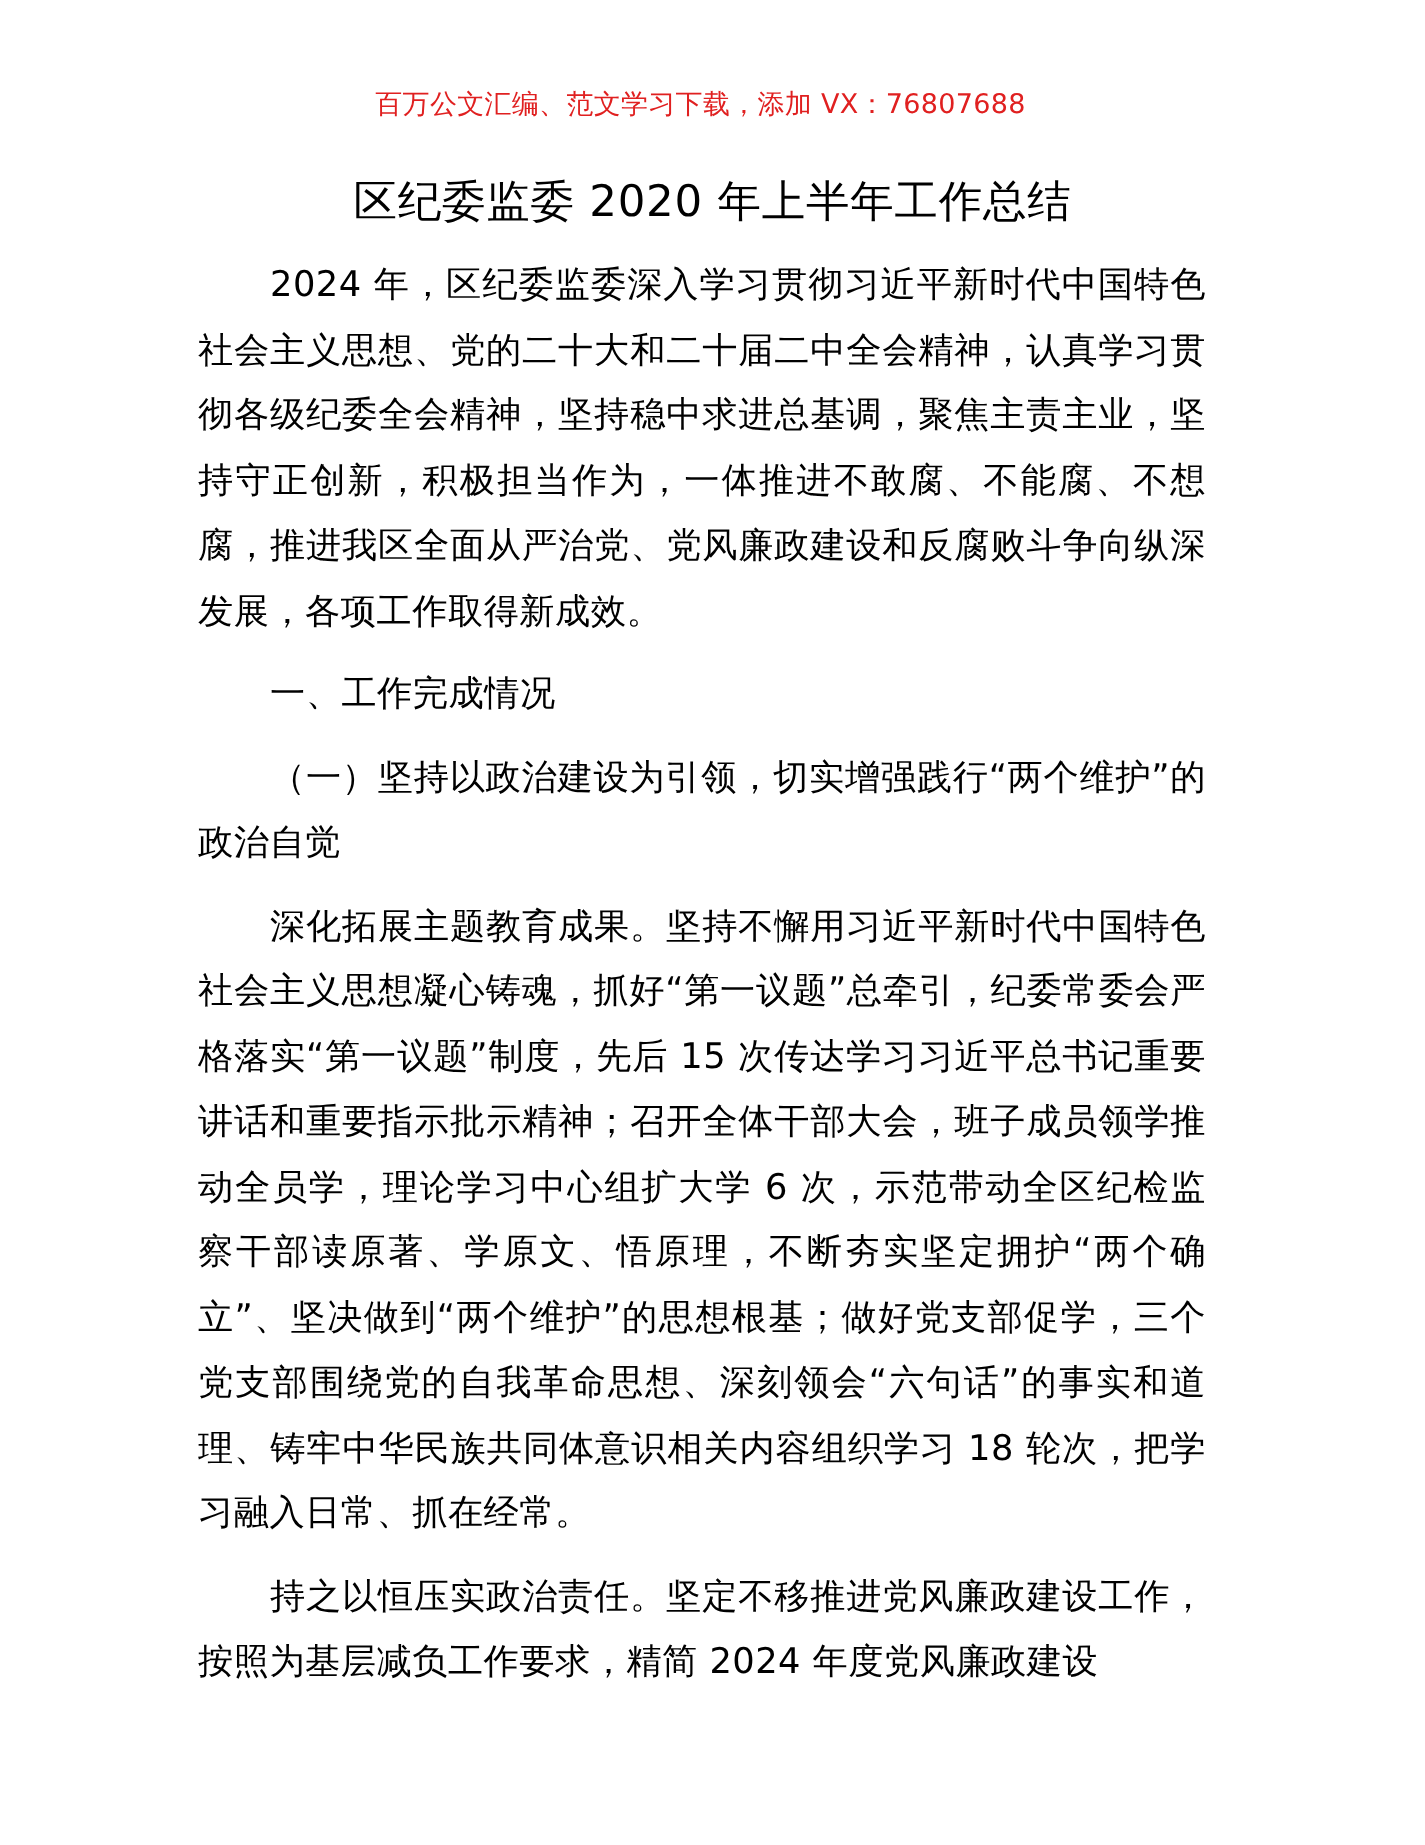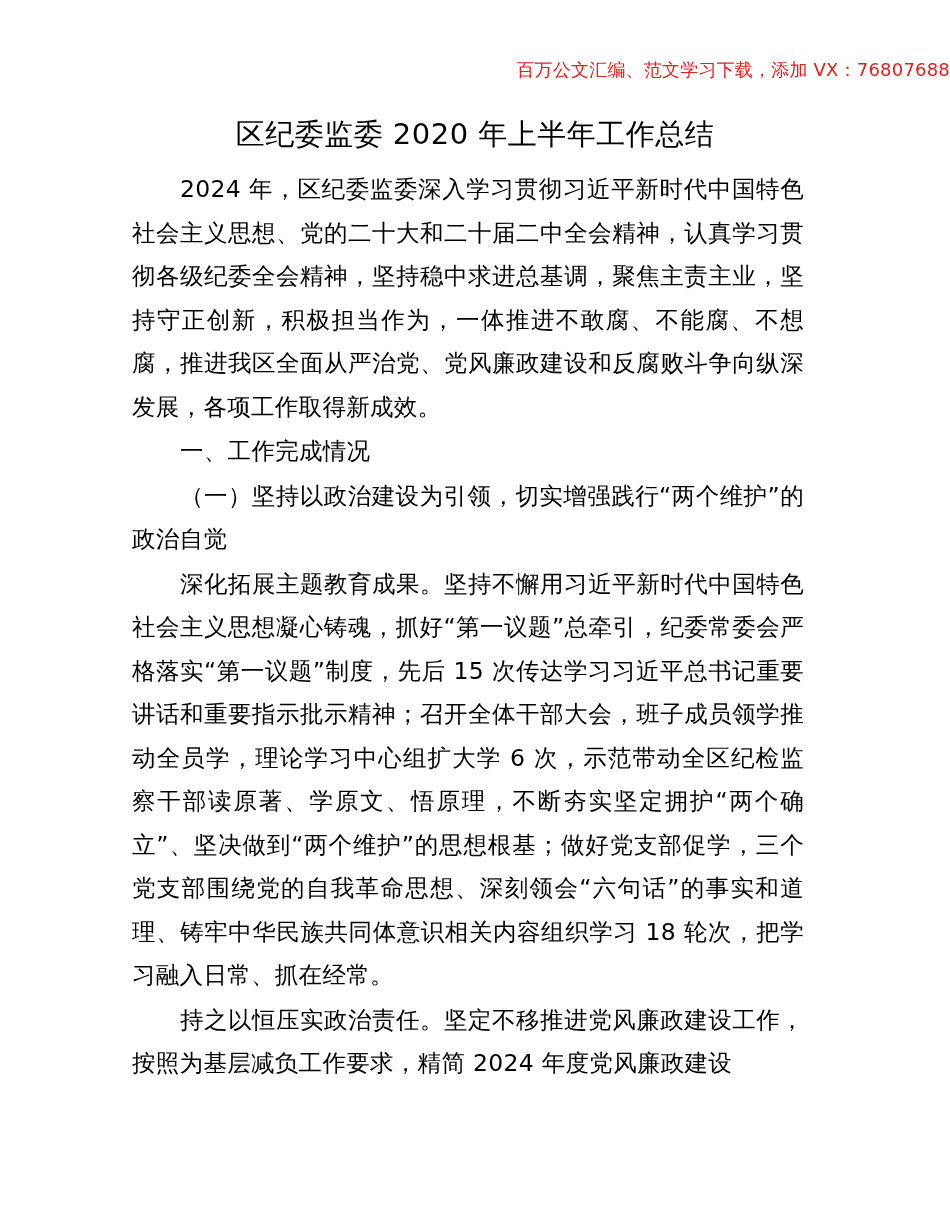"百万公文汇编、范文学习下载，添加 VX：76807688" .header-banner { left: 16px -> 0; text-align: right -> center }
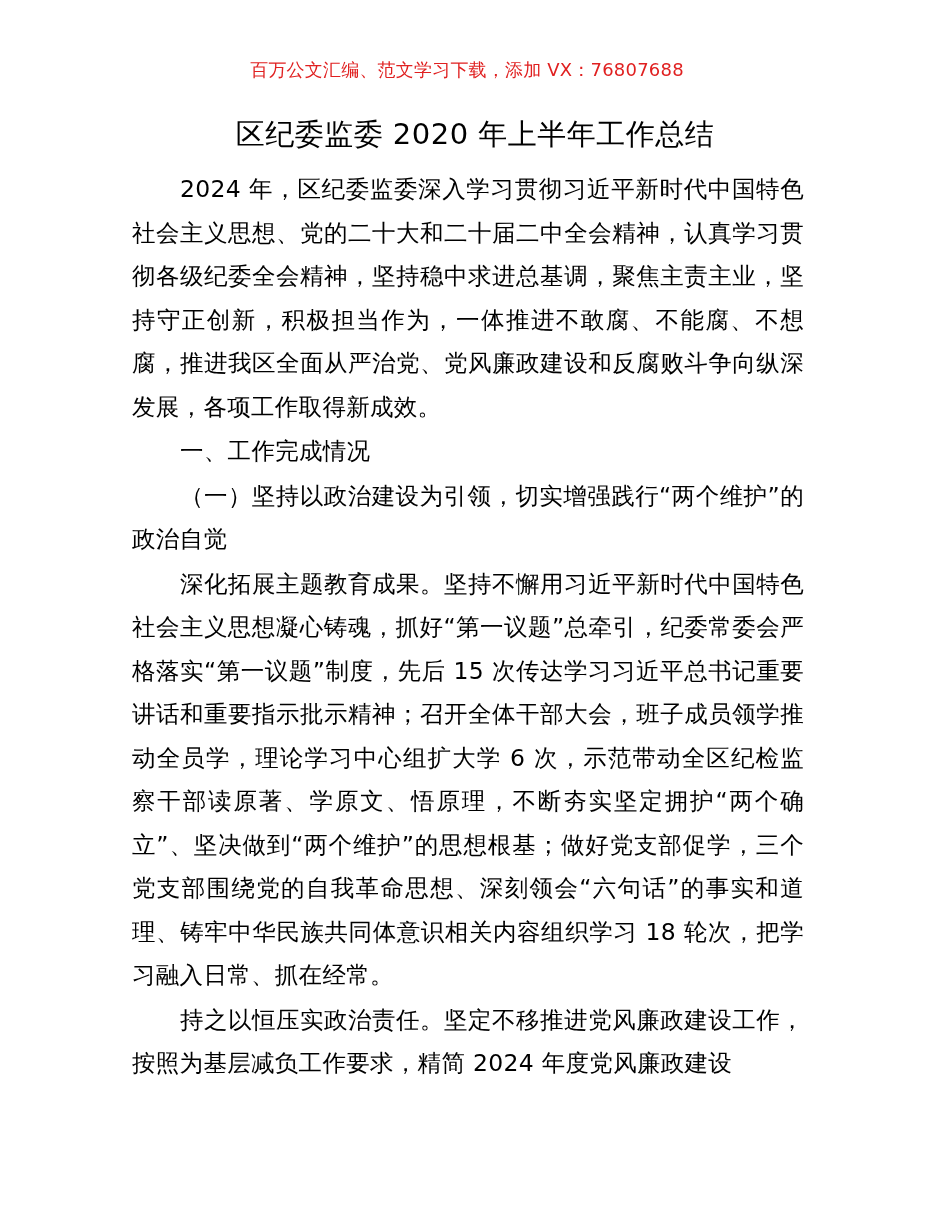"一、工作完成情况" .para.gap { margin-top: 1px -> 12px }
